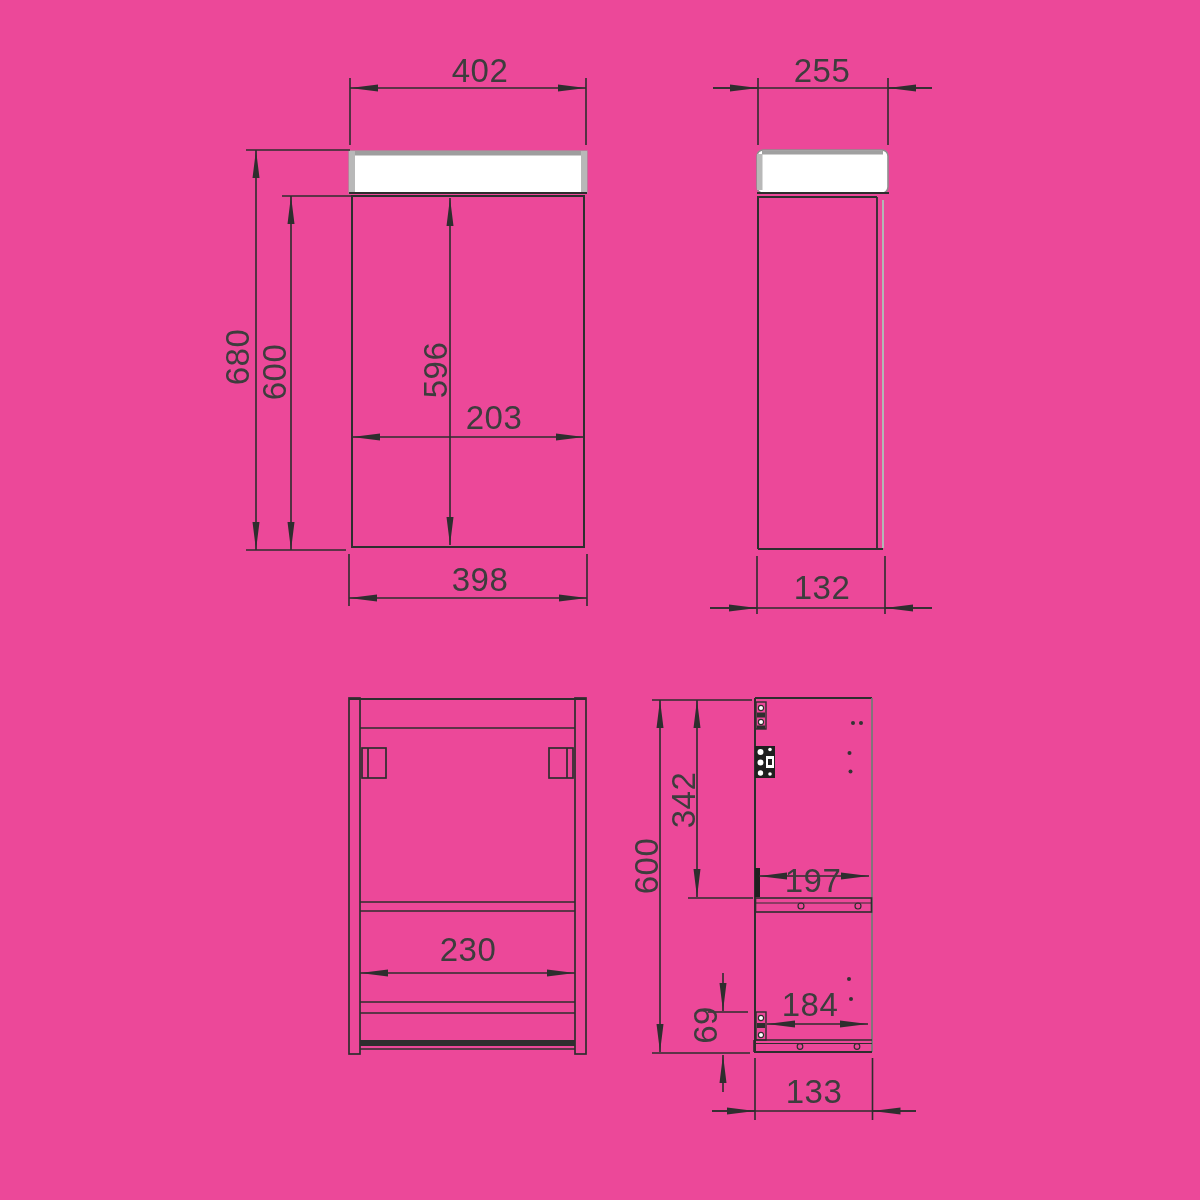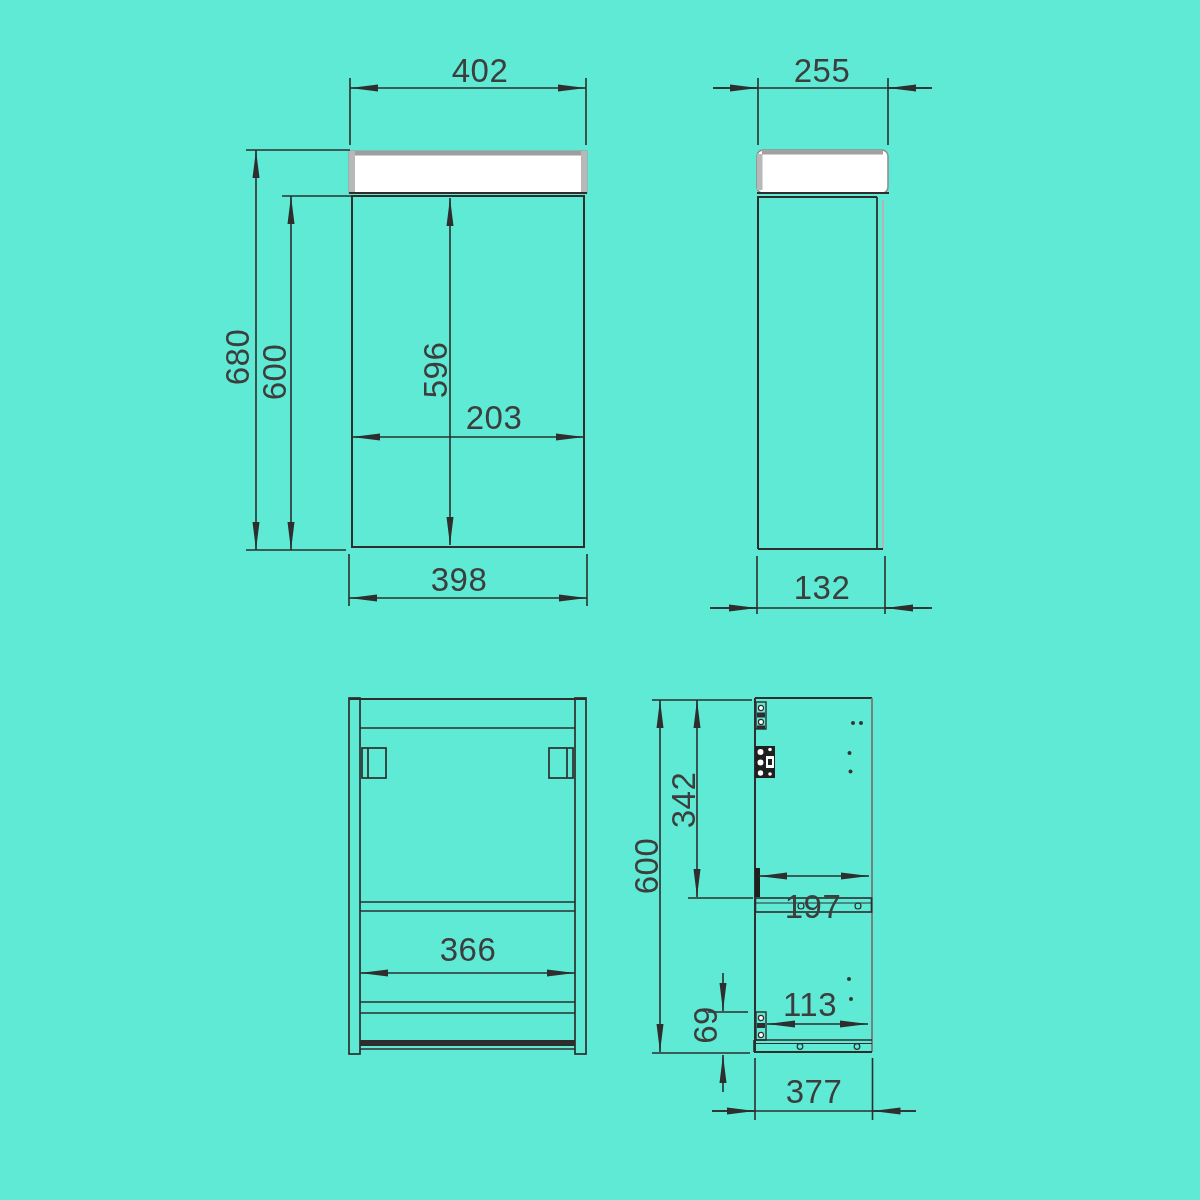"402" .canvas { background: #5eead4 -> #ec4899 }
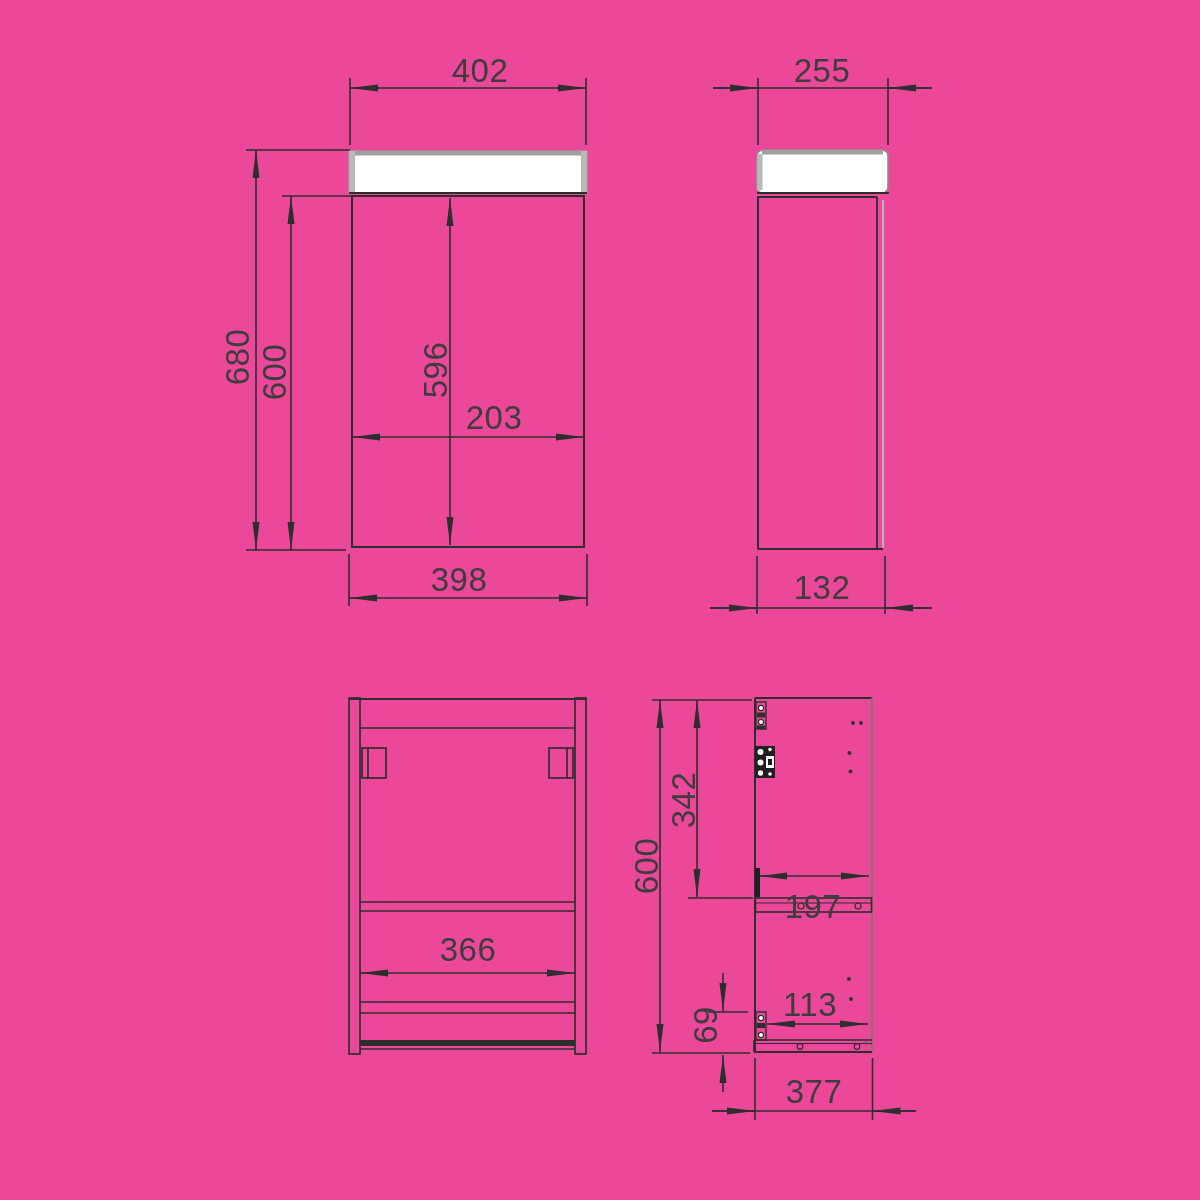"398" span.dim { left: 459px -> 480px }
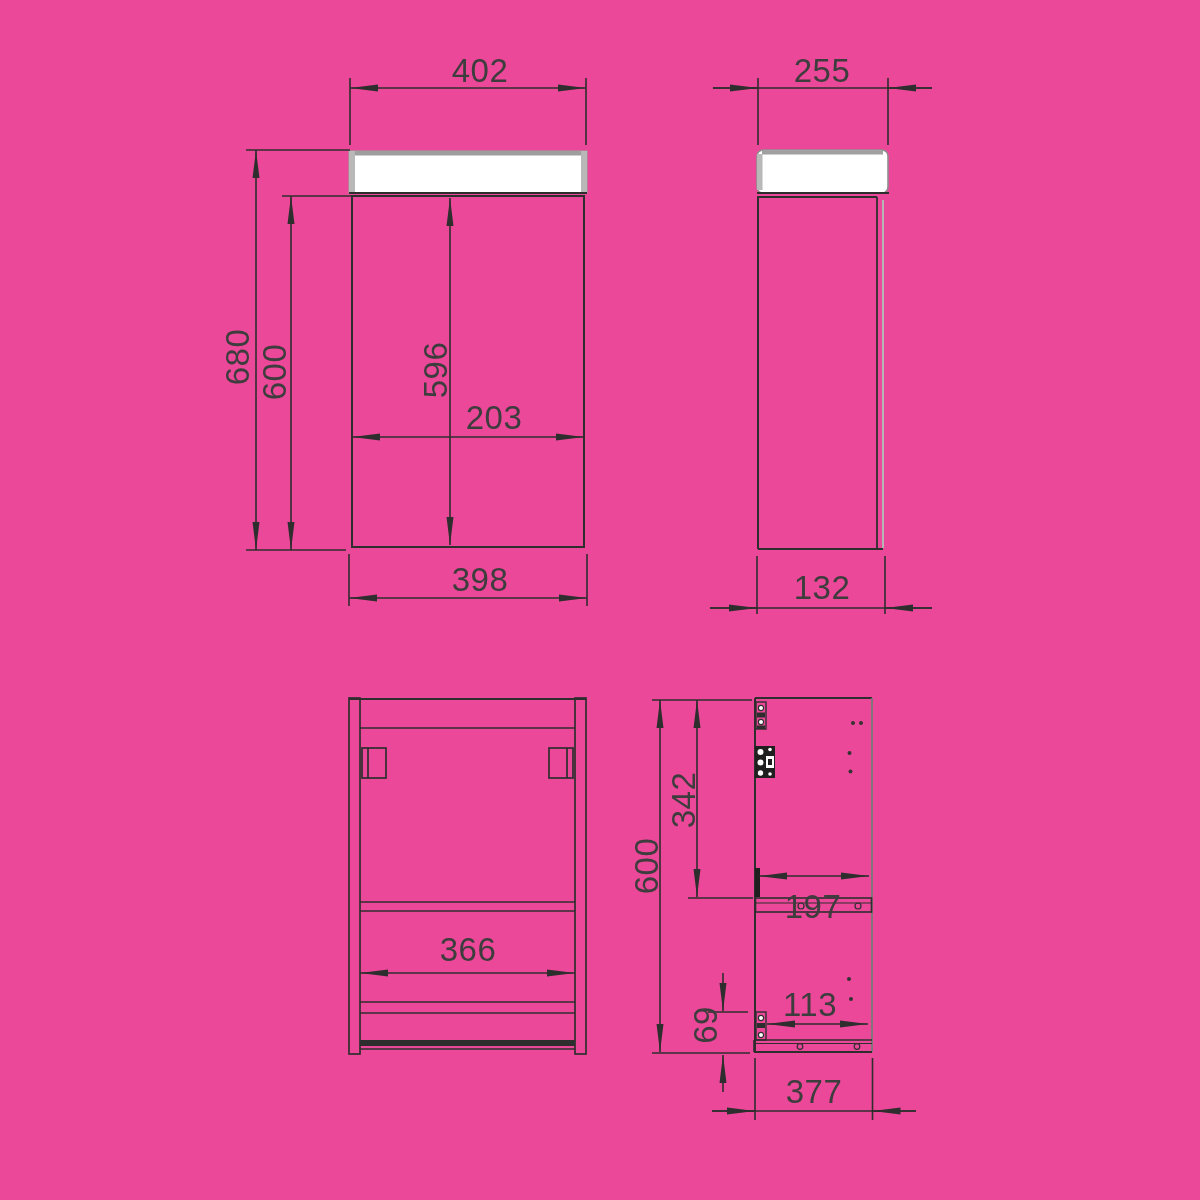"197" span.dim { top: 907px -> 881px }
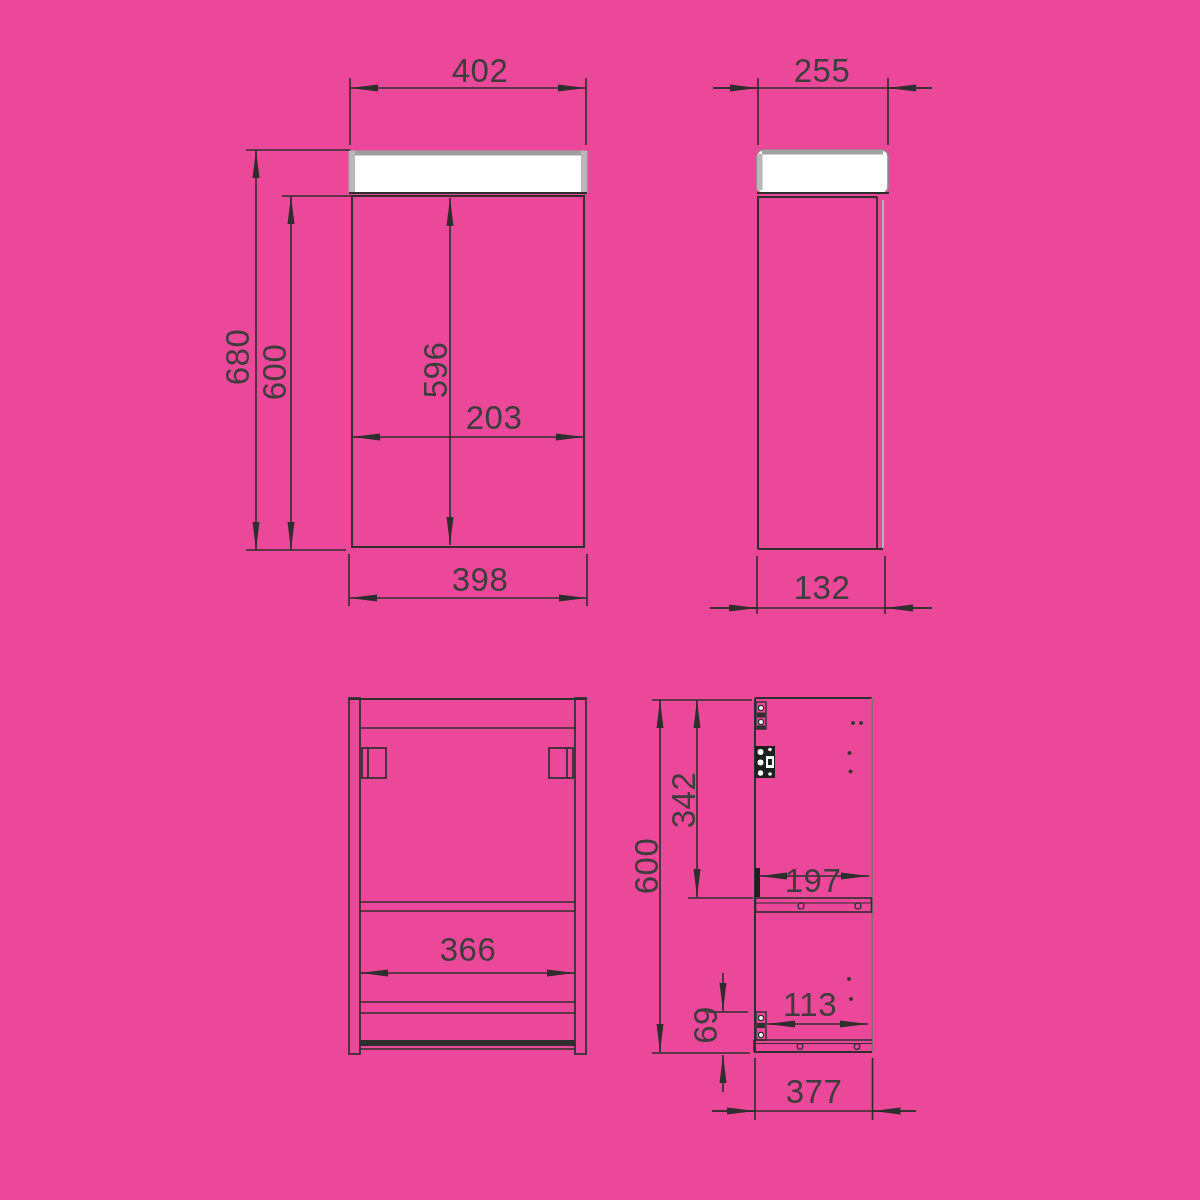"366" span.dim { text: 366 -> 230 }
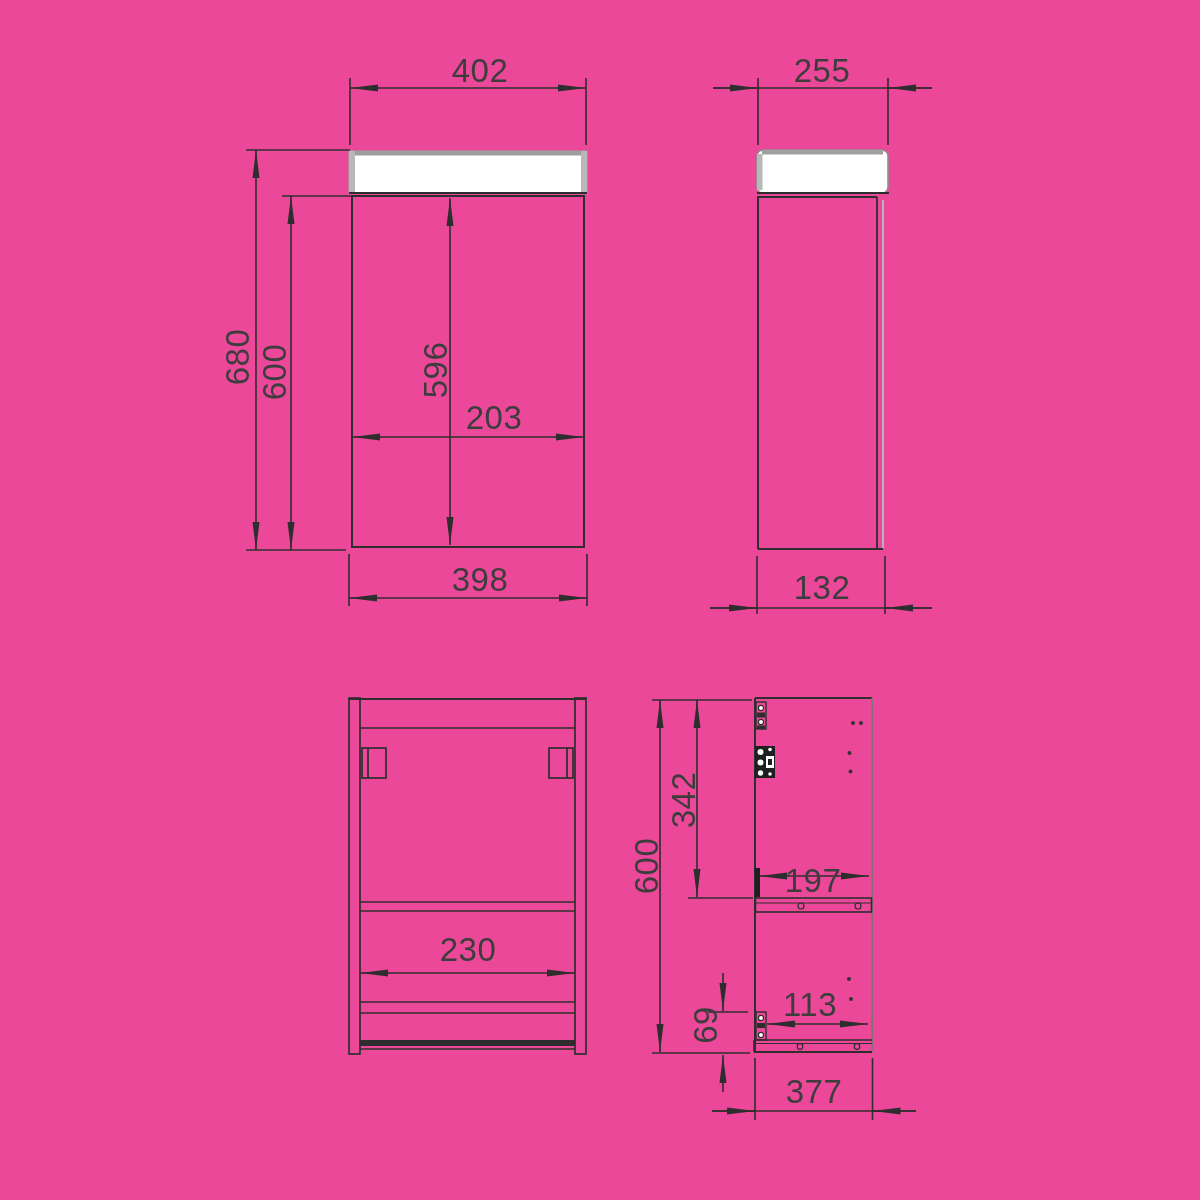"113" span.dim { text: 113 -> 184 }
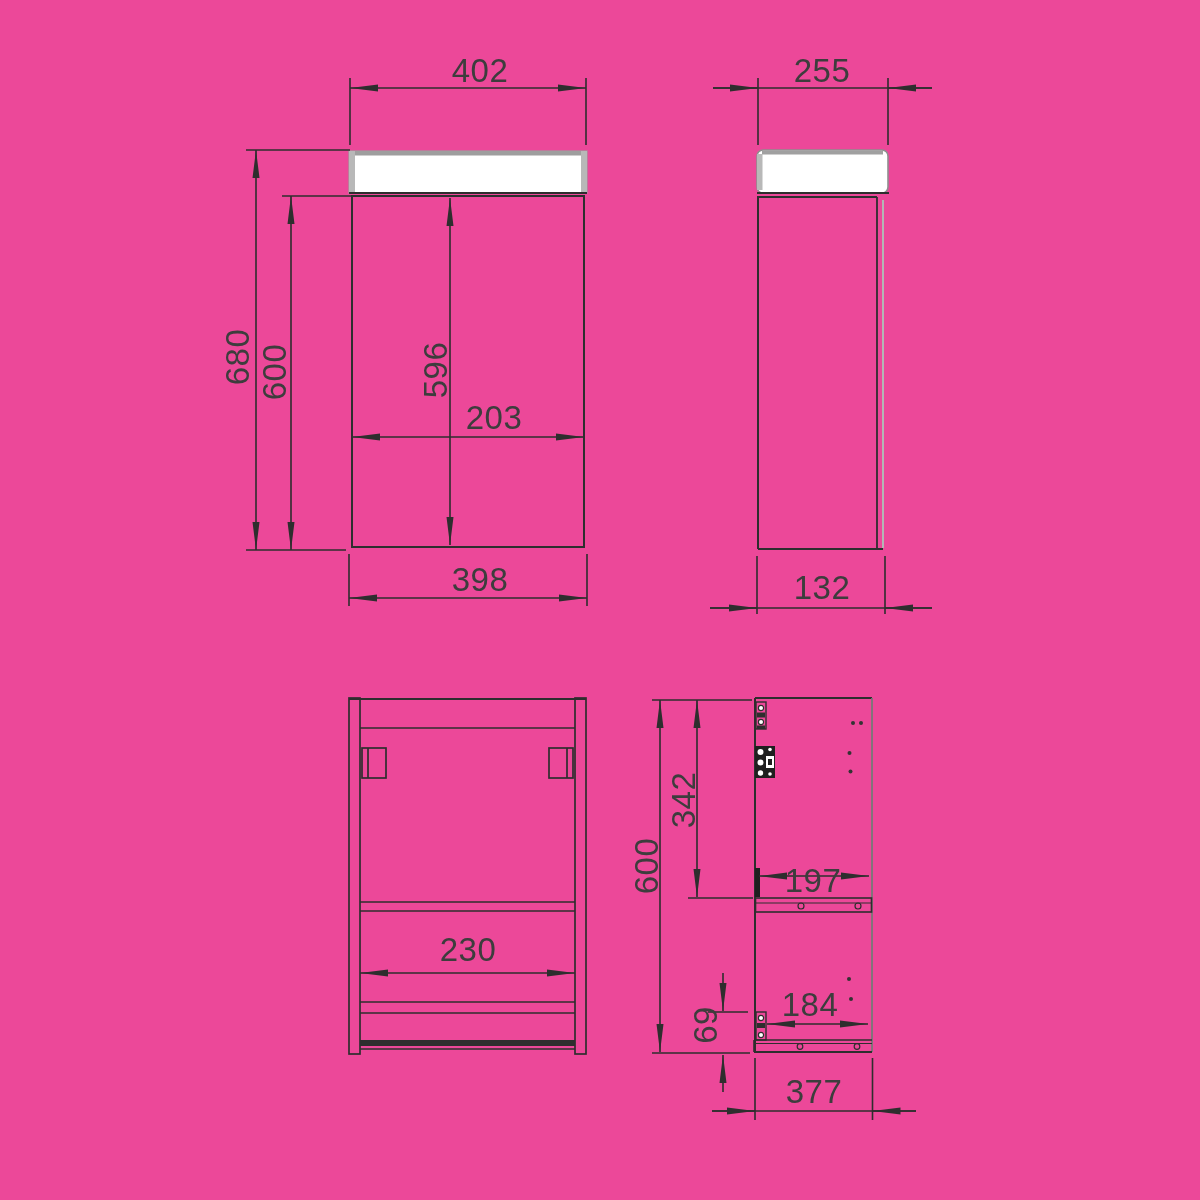"377" span.dim { text: 377 -> 133 }
